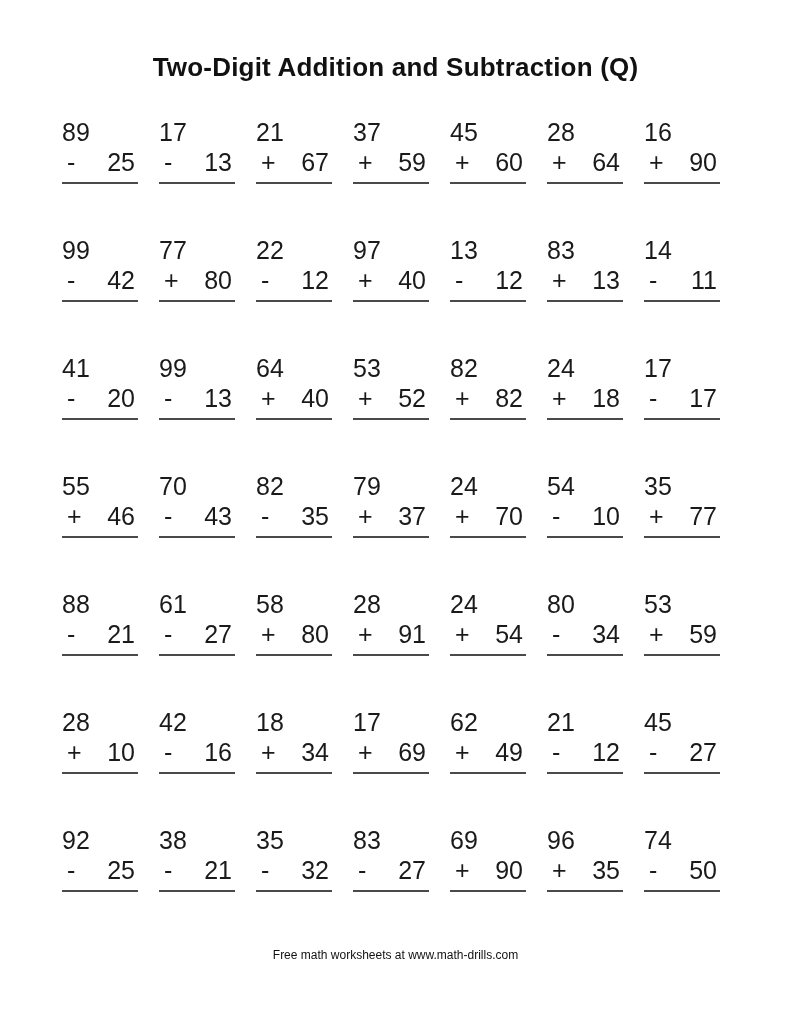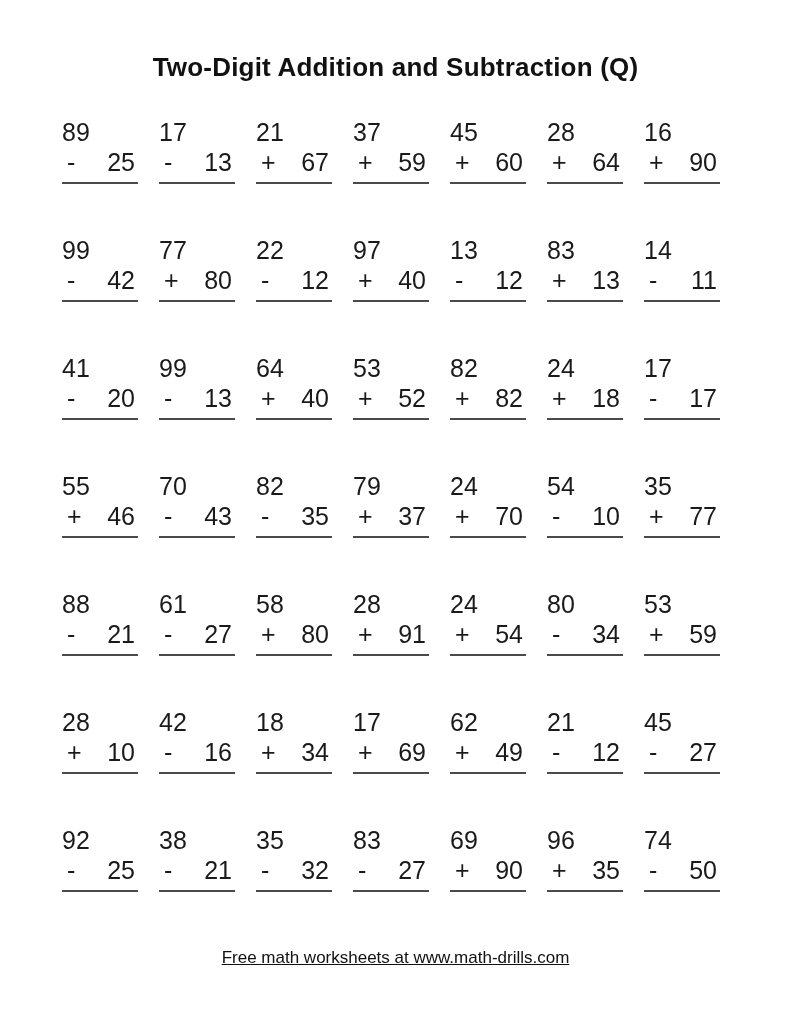"Free math worksheets at" .page-footer { font-size: 17px -> 12px; text-decoration: underline -> none }
